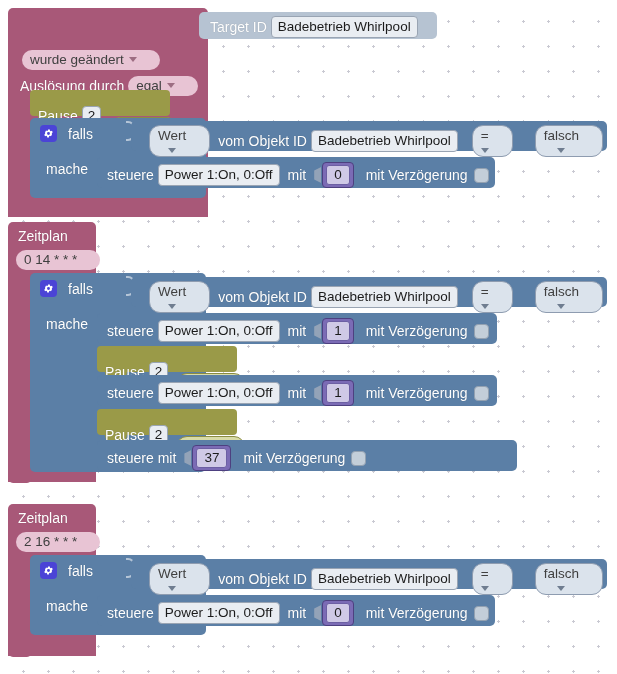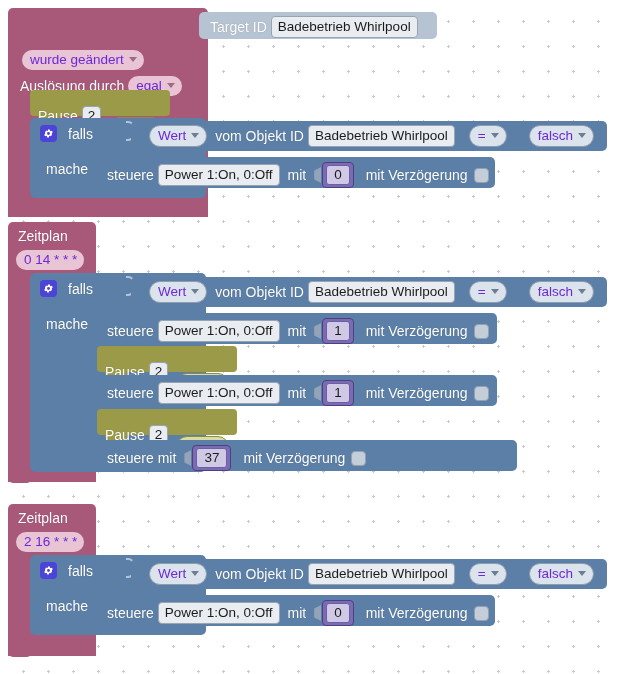"wurde geändert" .dd { color: #6d28d9 -> #404040; padding: 2px 7px 3px 8px -> 2px 23px 3px 8px }
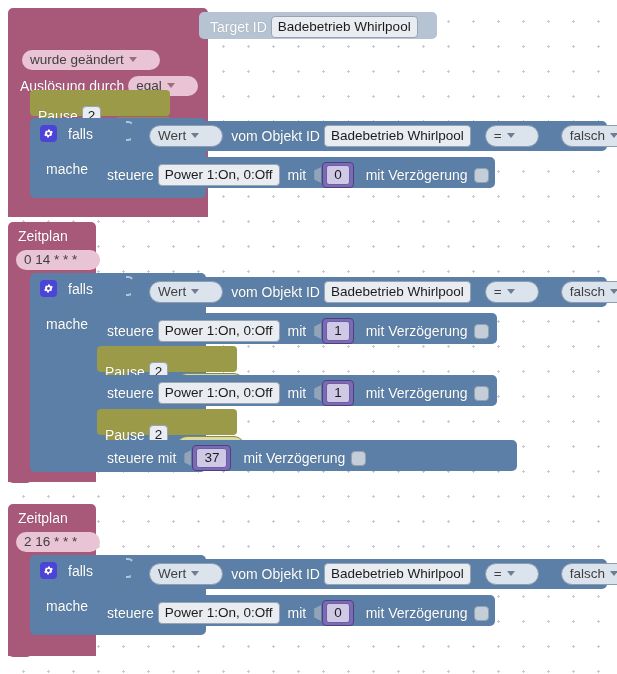"Wert" .dd.onblue { flex-direction: none -> column }
